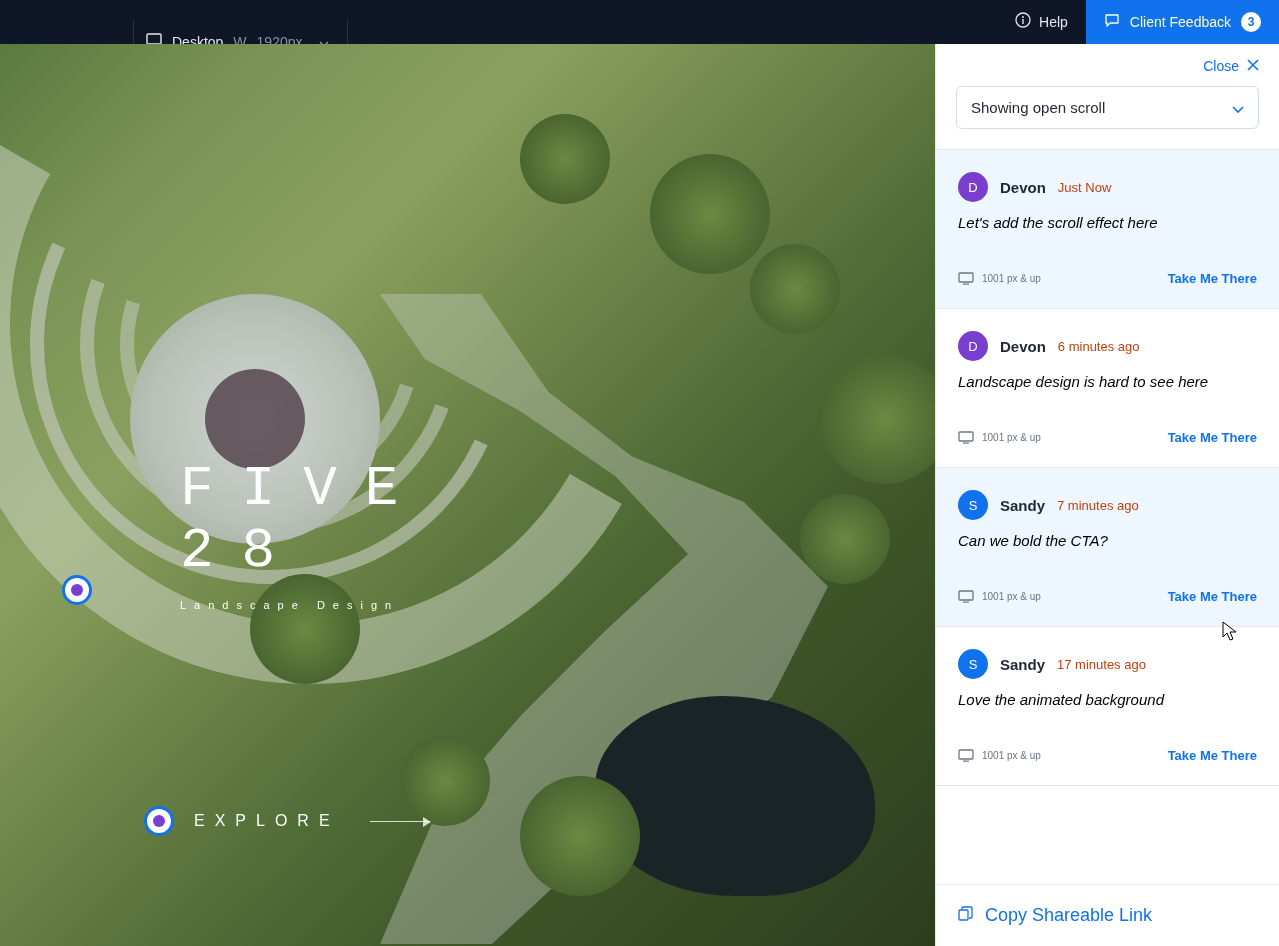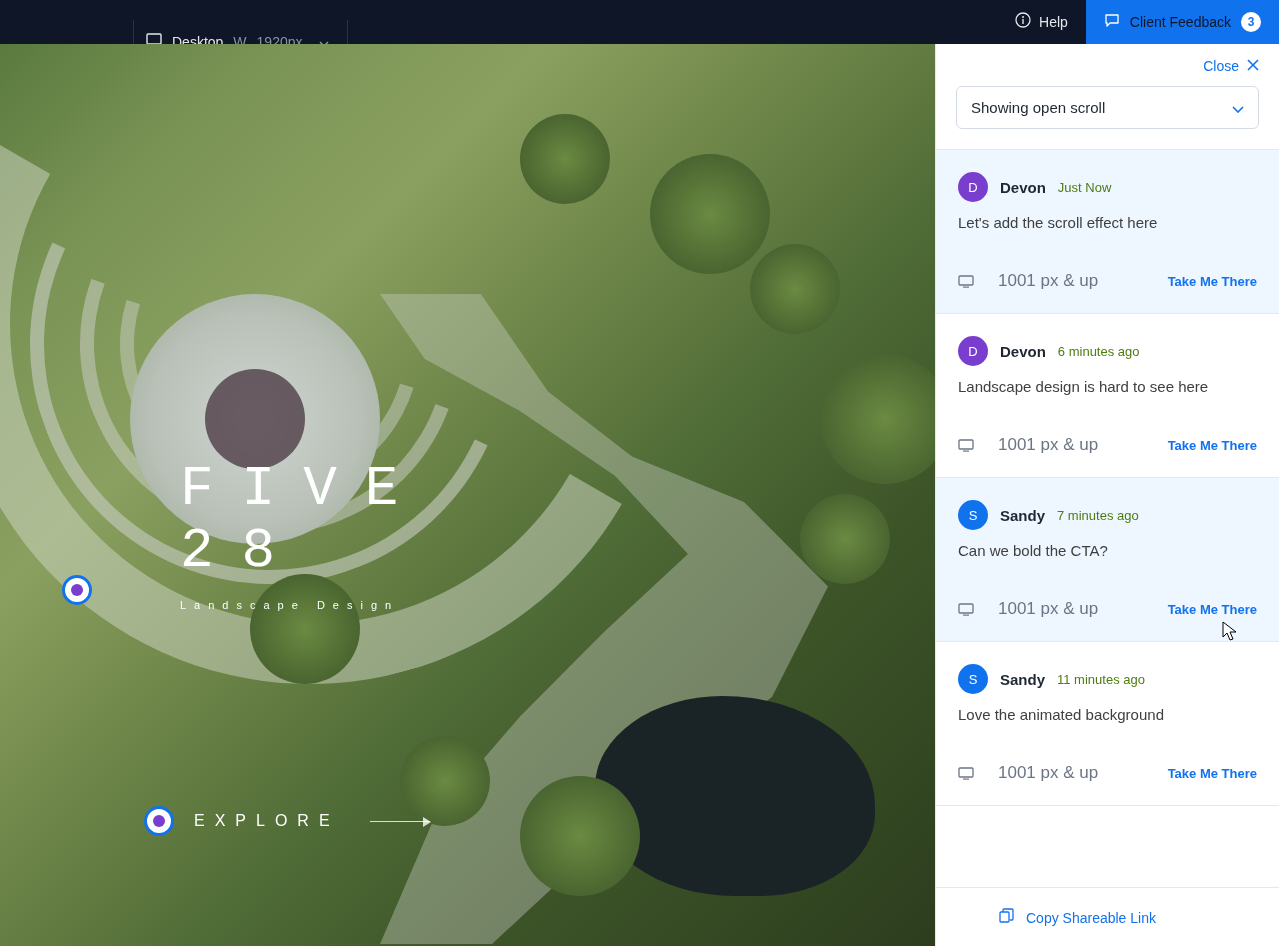"Client Feedback" .tb-white { color: #0f172a -> #fef9c3 }
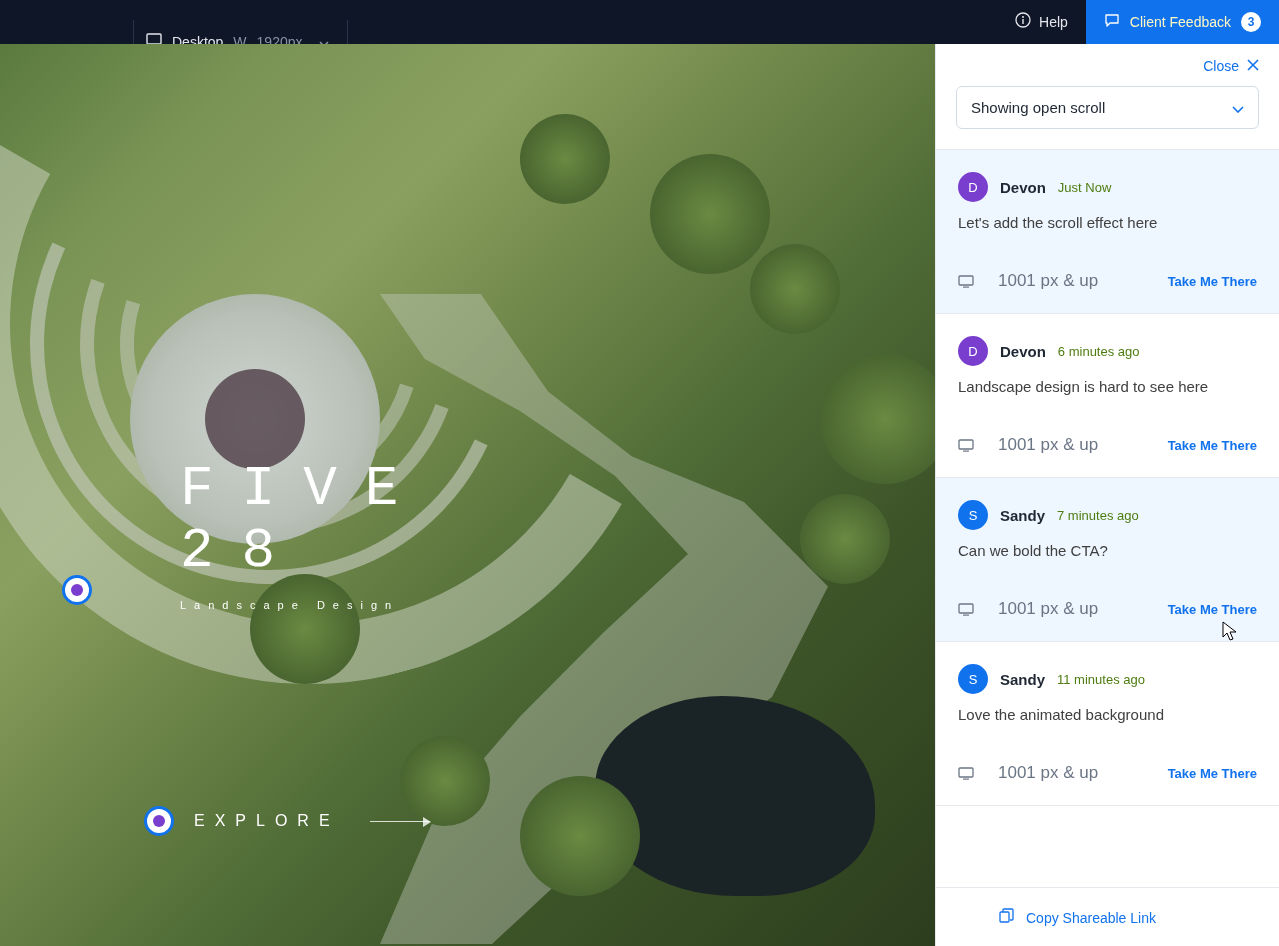"Just Now" .thread-time { color: #4d7c0f -> #c2410c }
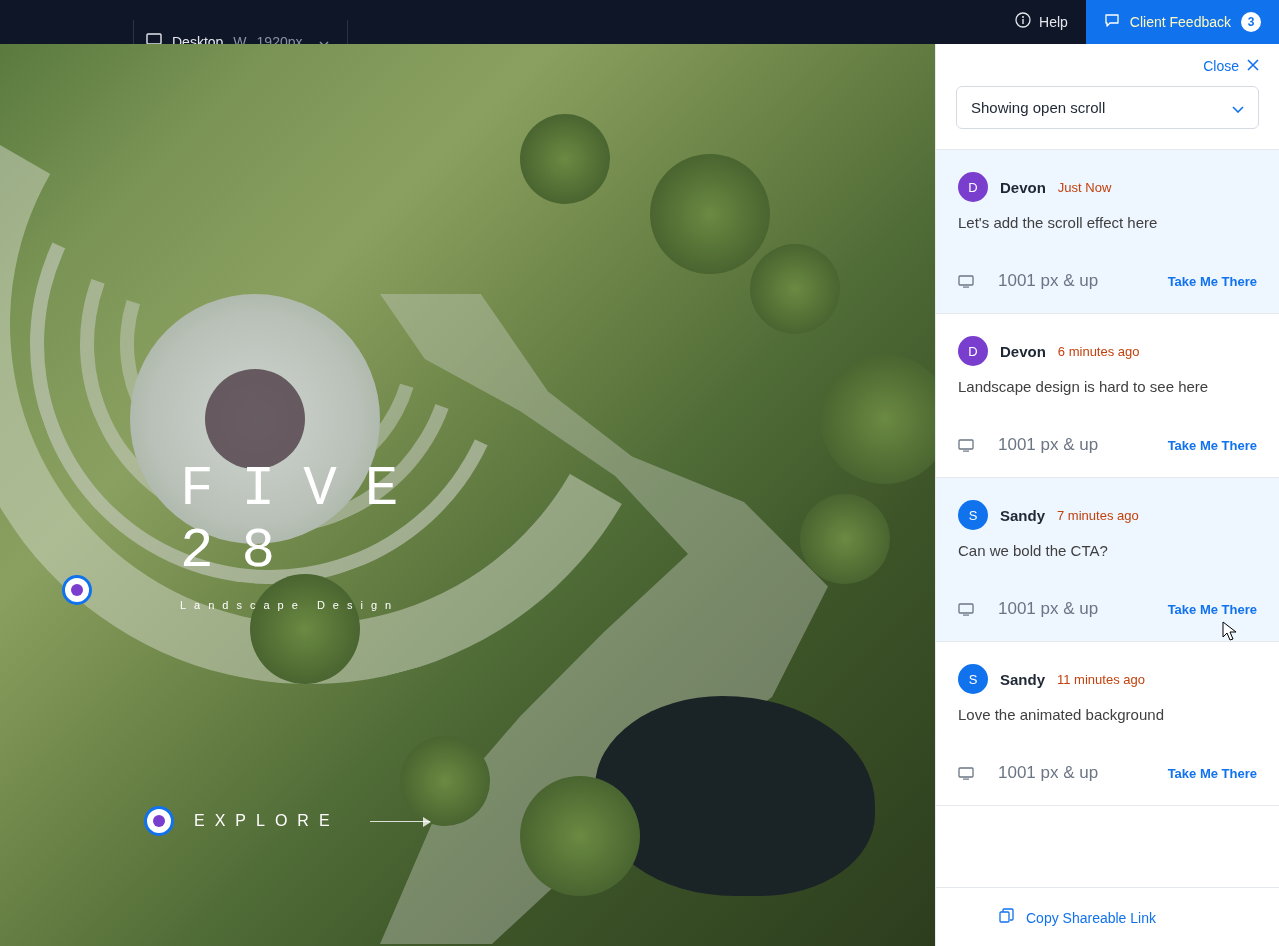"Let's add the scroll effect" .thread-msg { color: #404040 -> #000000; font-style: none -> italic }
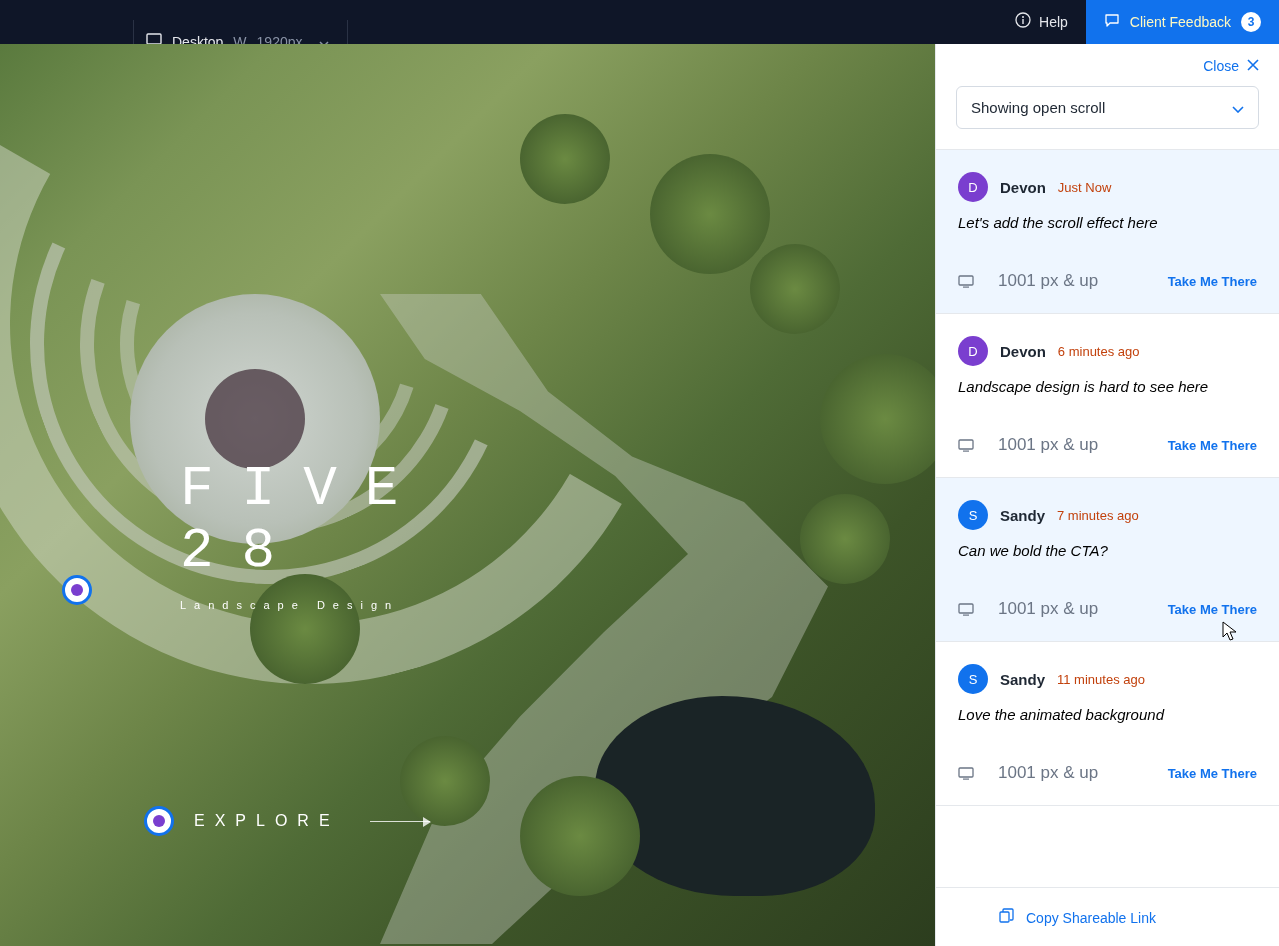"1001 px & up" .bp-info { font-size: 17px -> 10px; gap: 24px -> 8px }
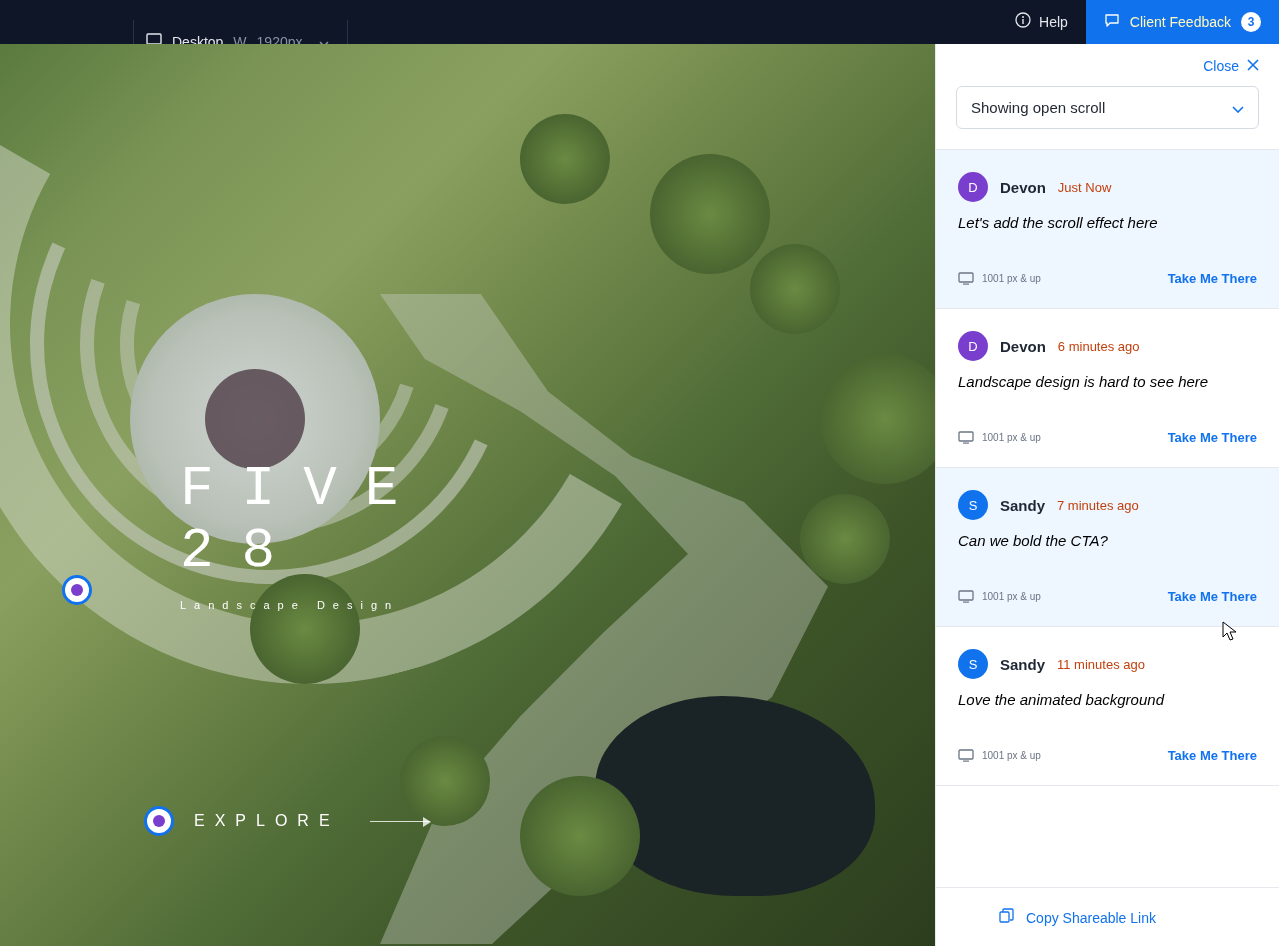"11 minutes ago" span.thread-time { text: 11 -> 17 }
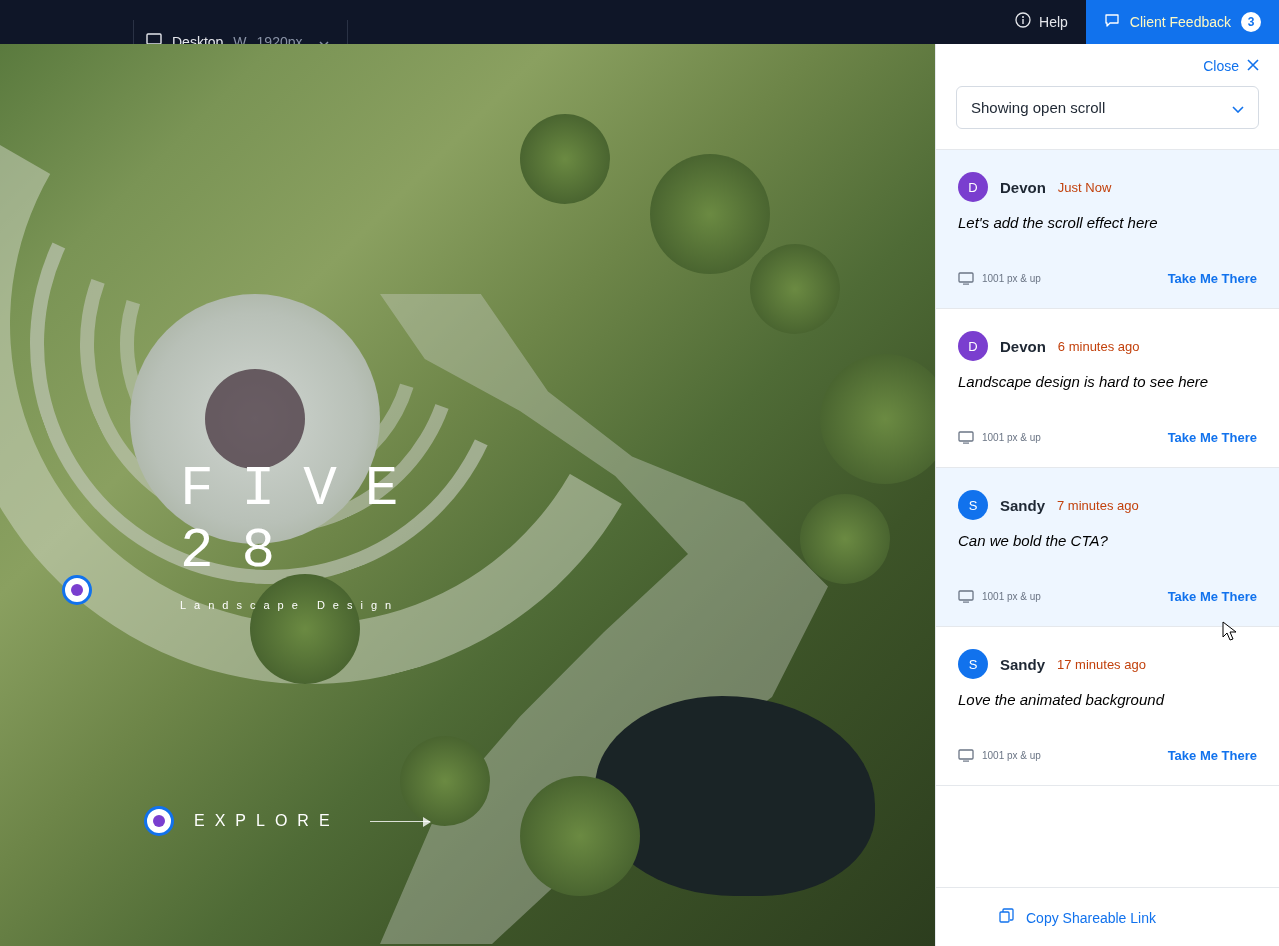"Copy Shareable Link" .copy-link { font-size: 14px -> 18px; margin-left: 41px -> none }
